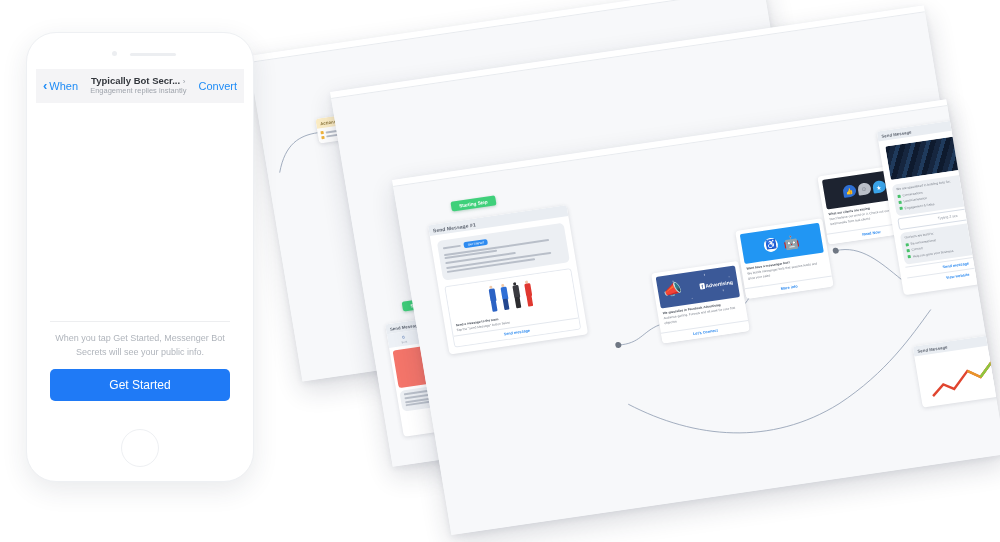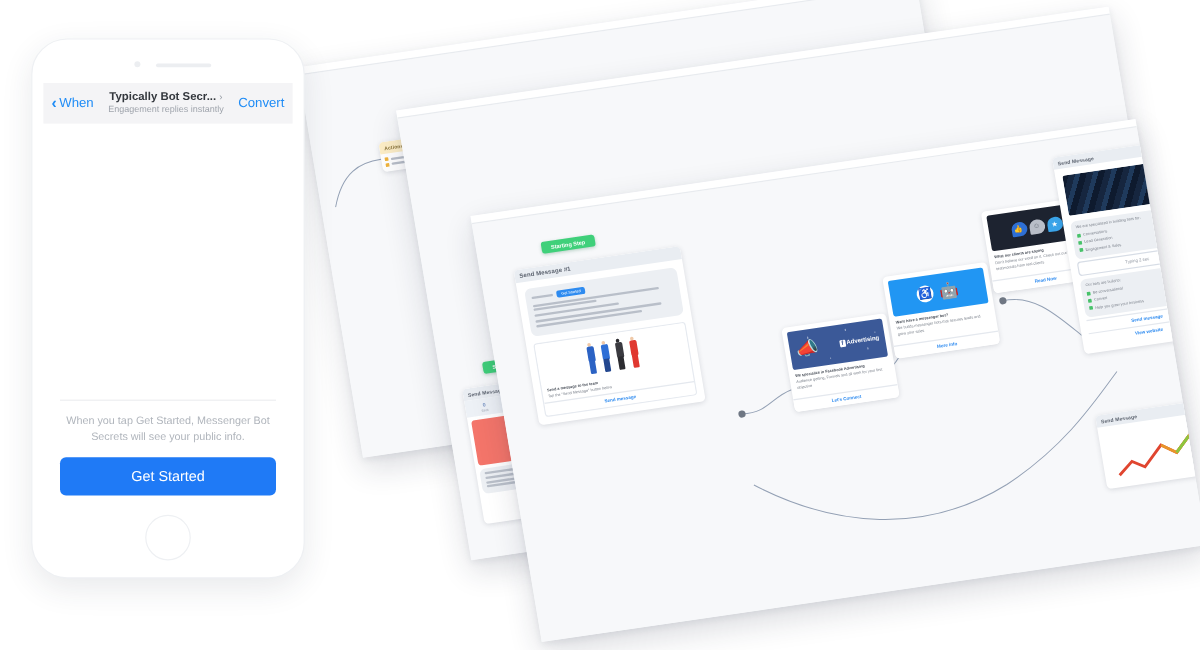"When you tap Get Started," .mfoot { bottom: 0 -> 12px }
